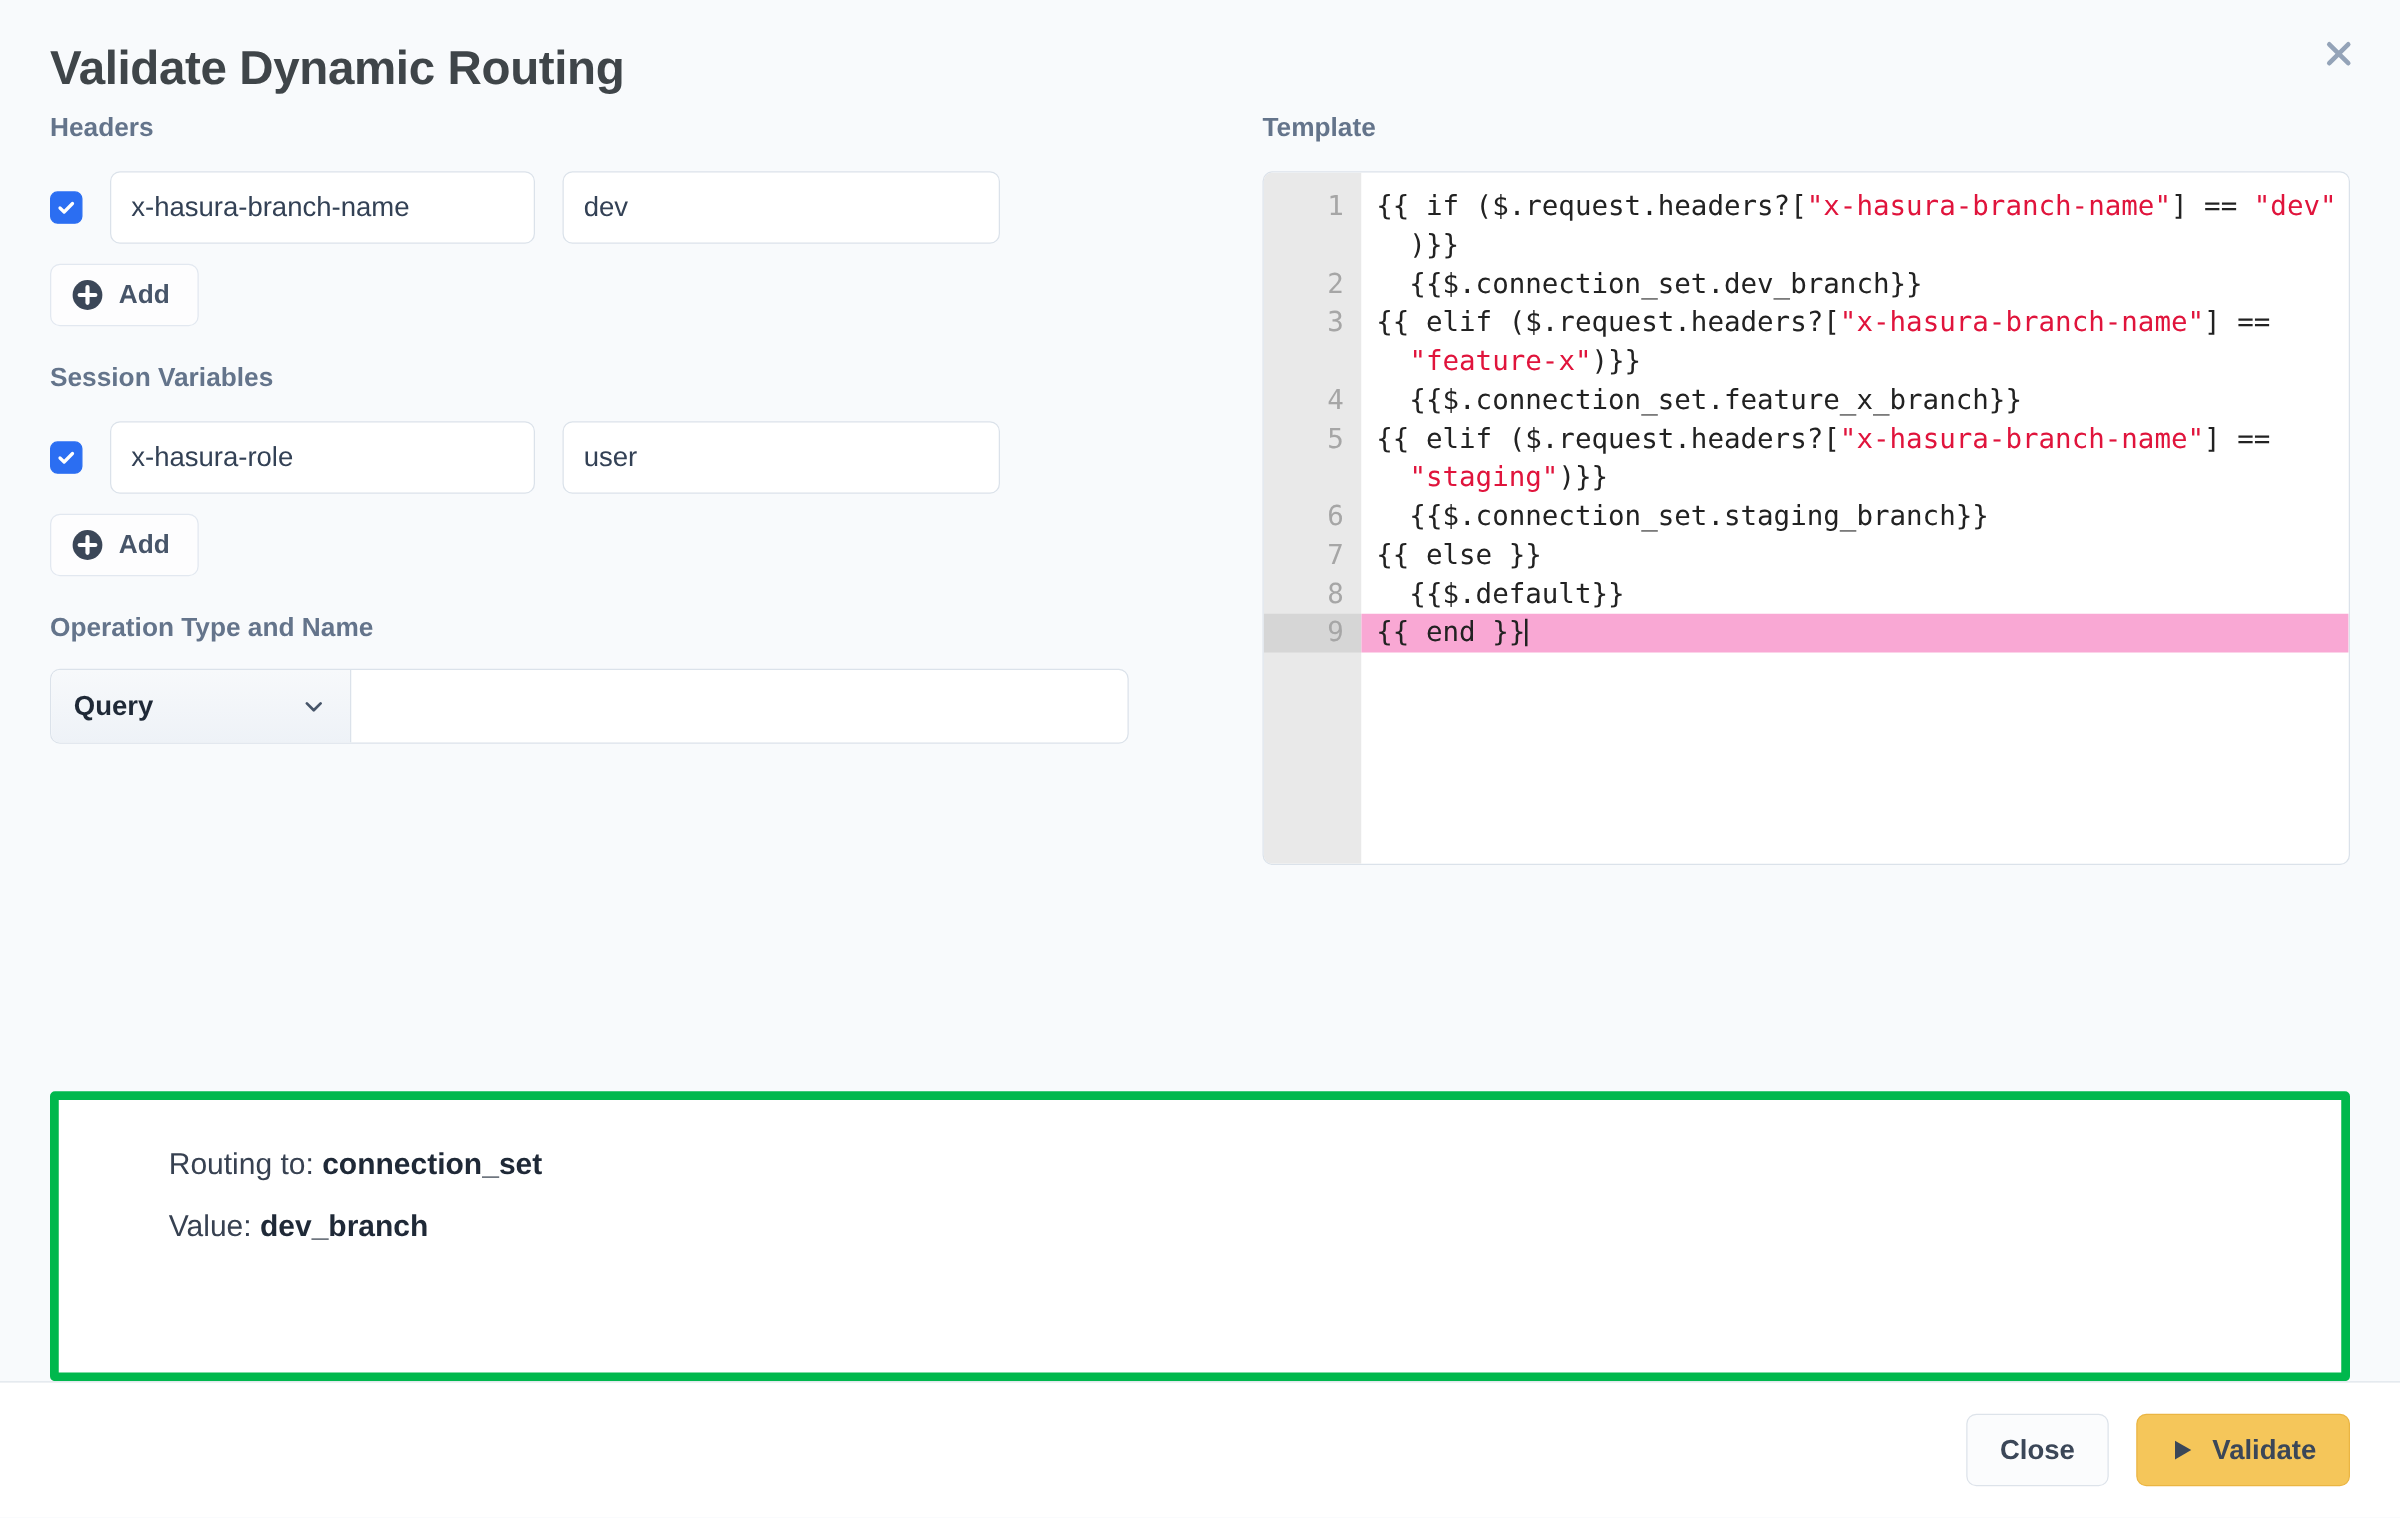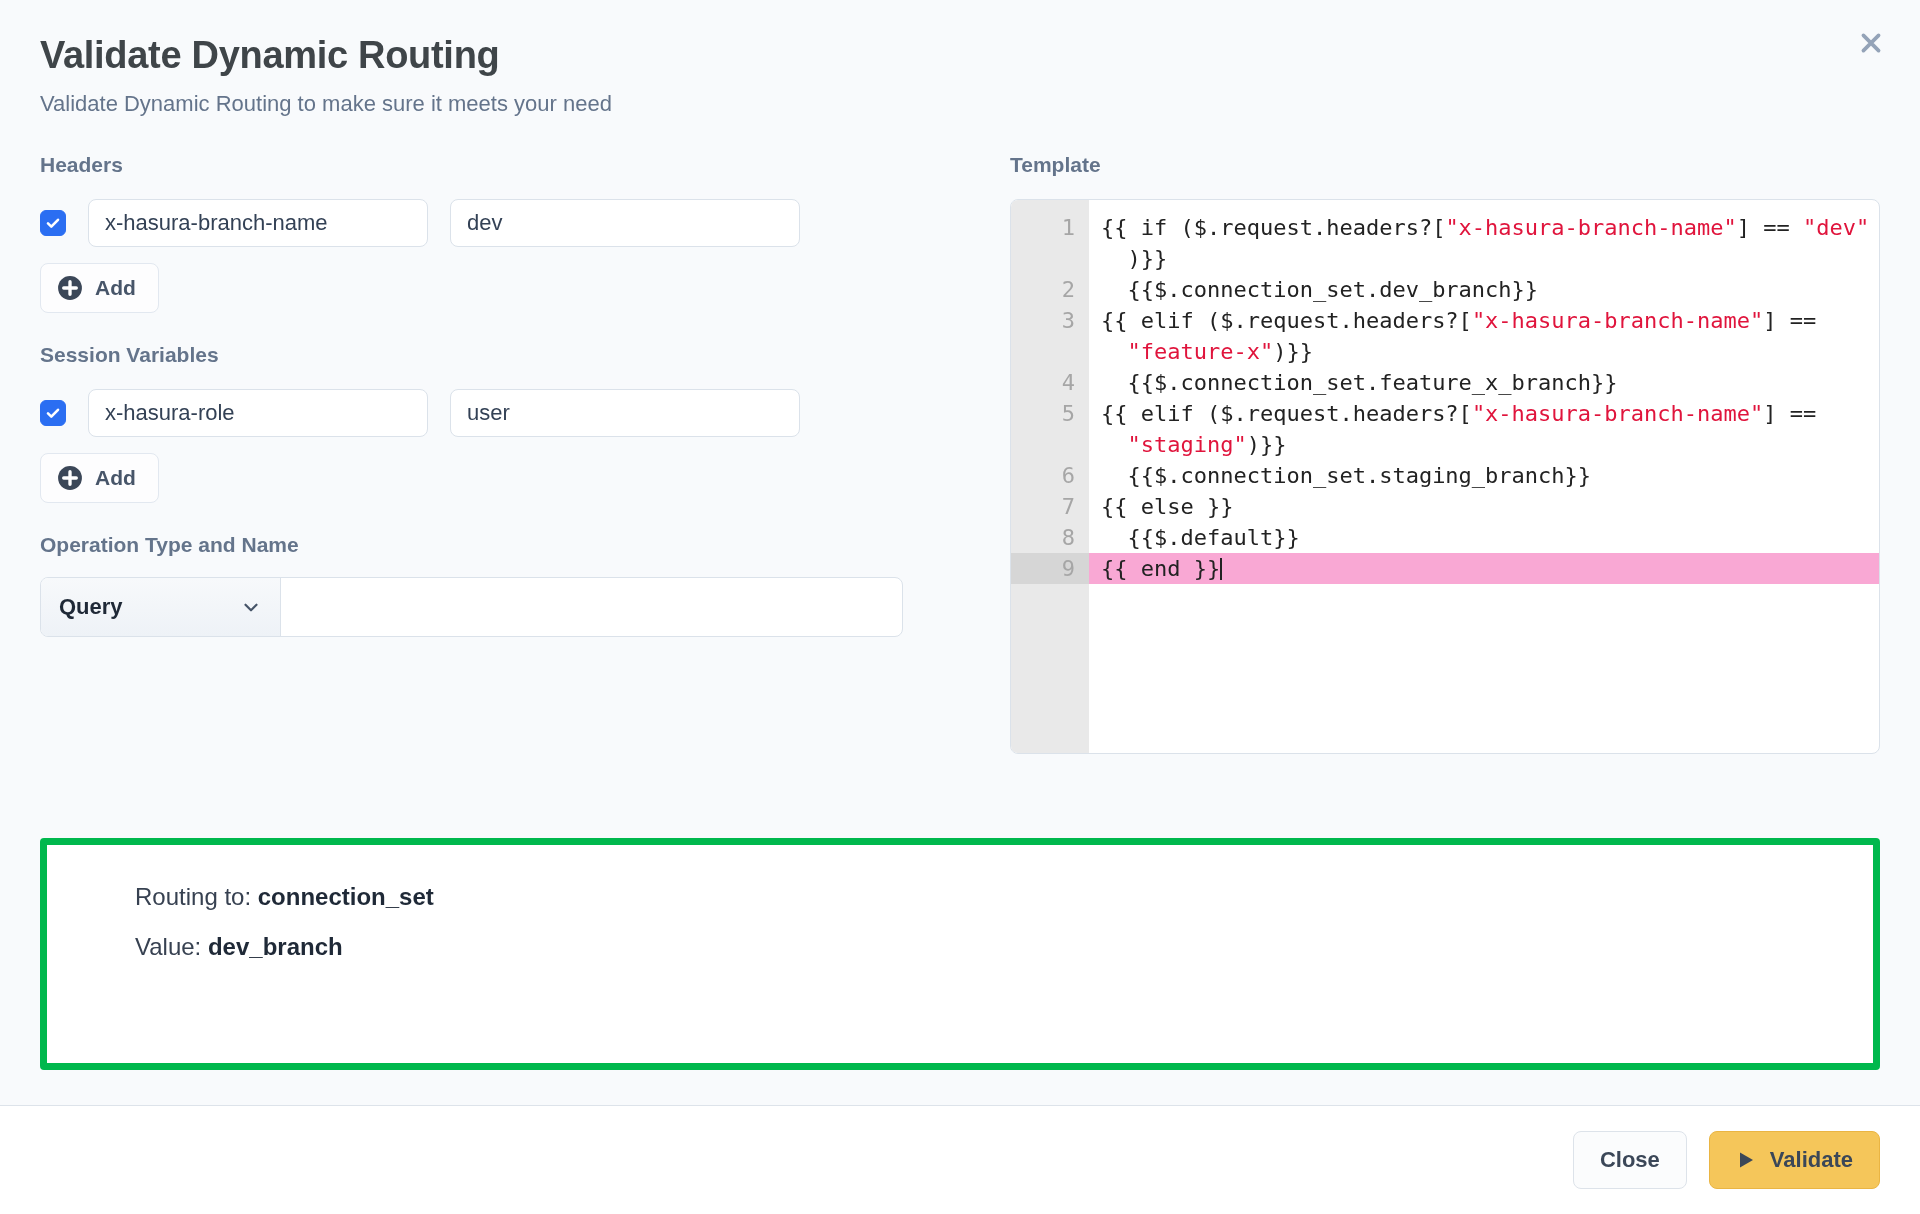"Validate Dynamic Routing" .dialog { gap: 35px -> none }
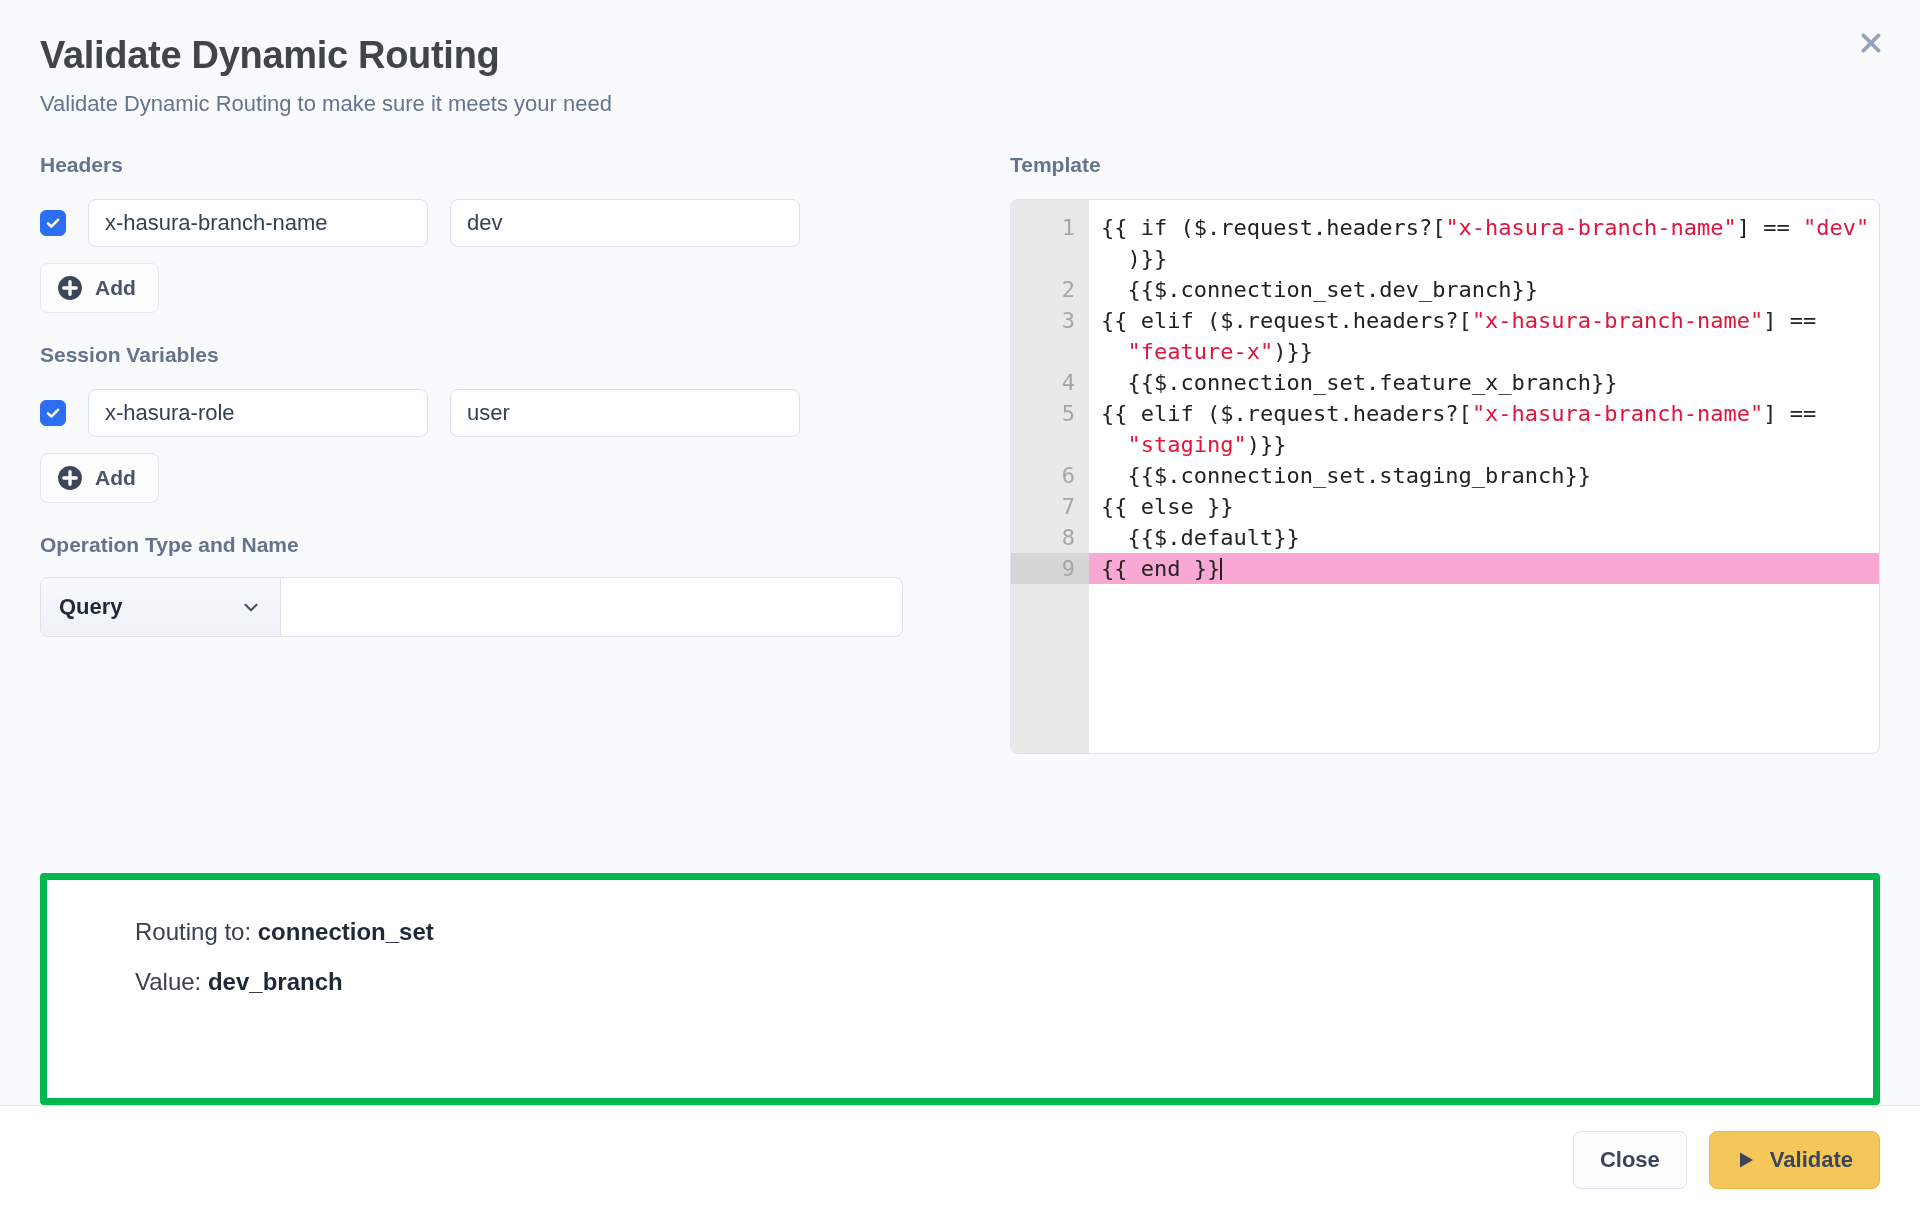"Validate Dynamic Routing to make" p.dlg-subtitle { html: <p>Validate Dynamic Routing to make sure it meets your need</p> -> none }
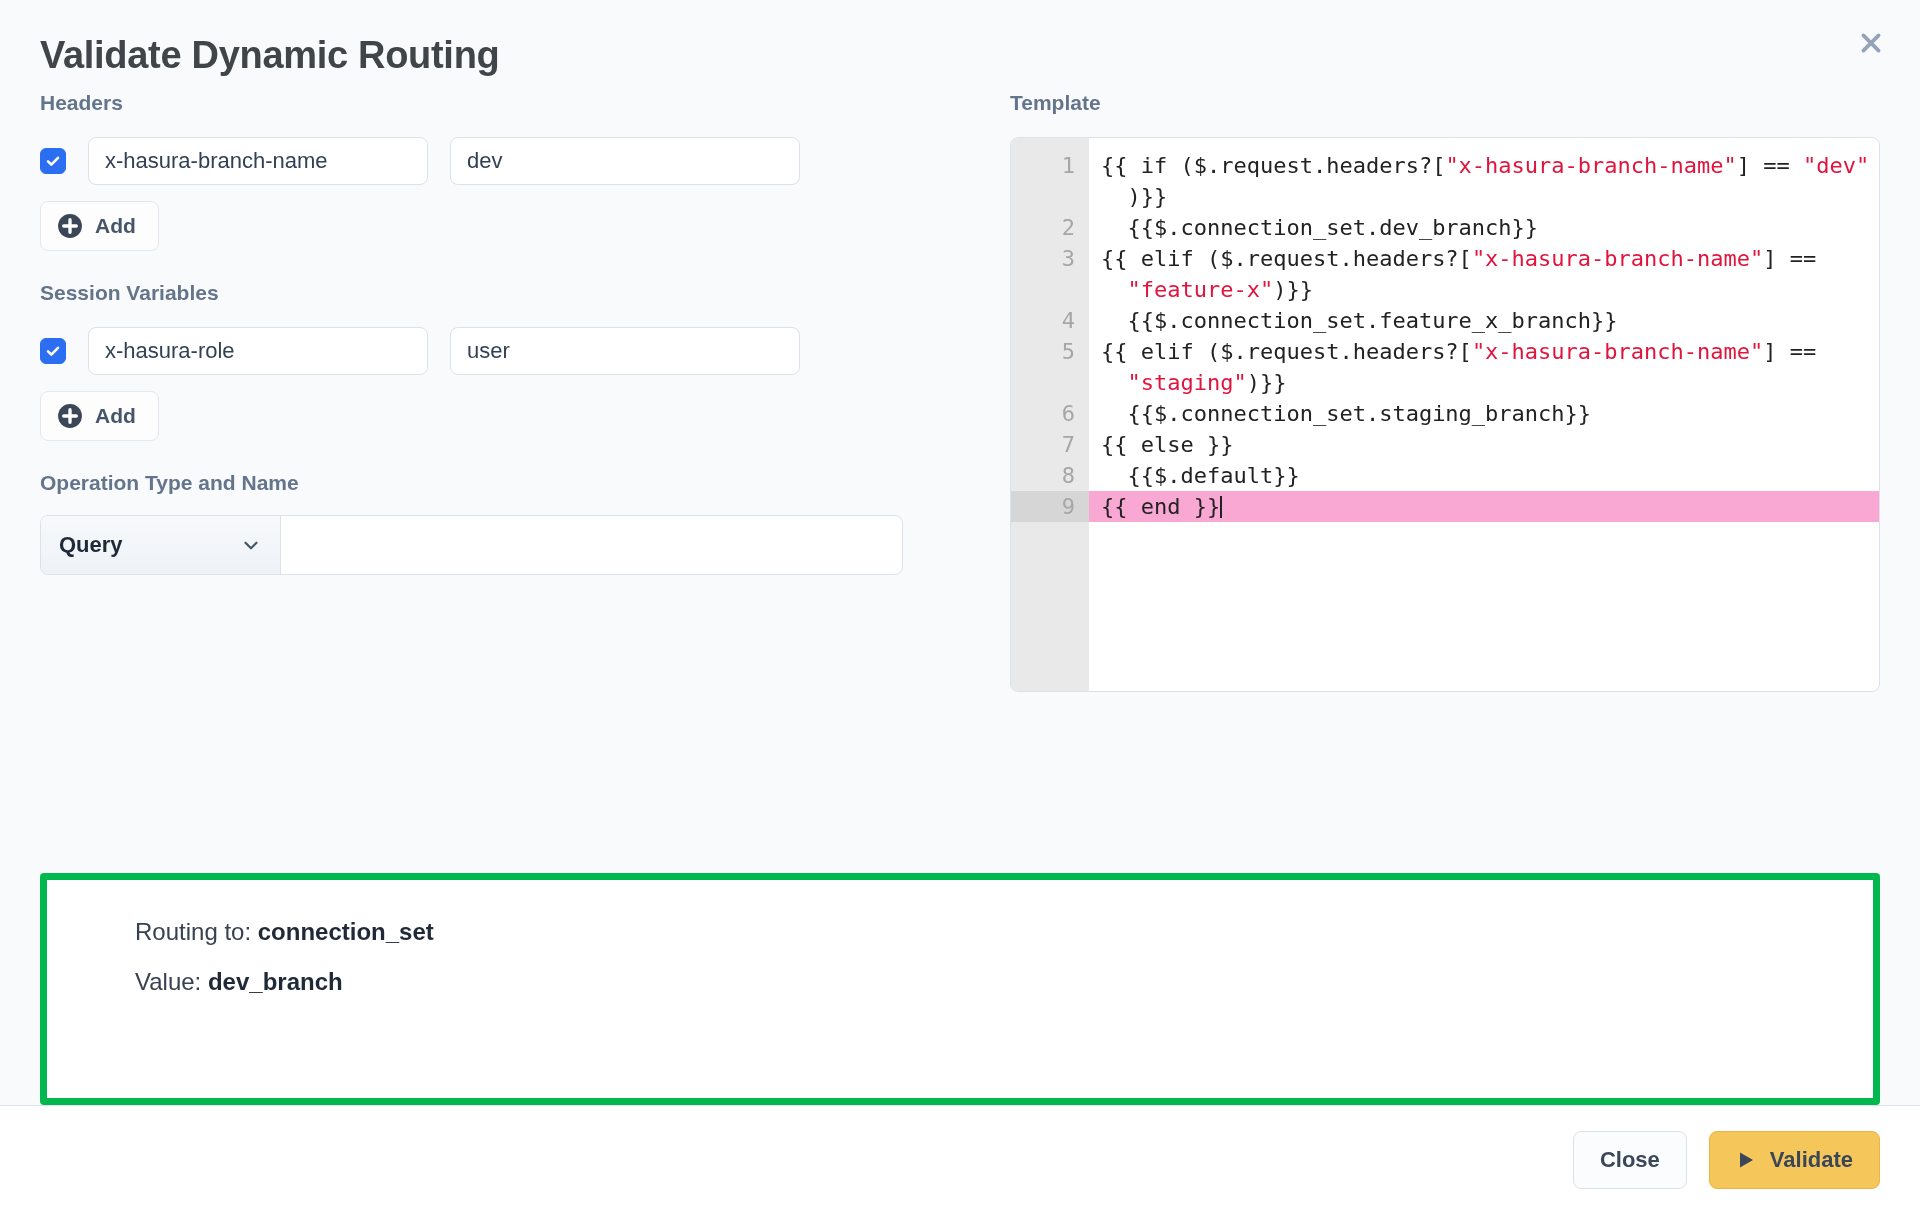"x-hasura-branch-name" .txt-input { height: 48px -> 58px }
